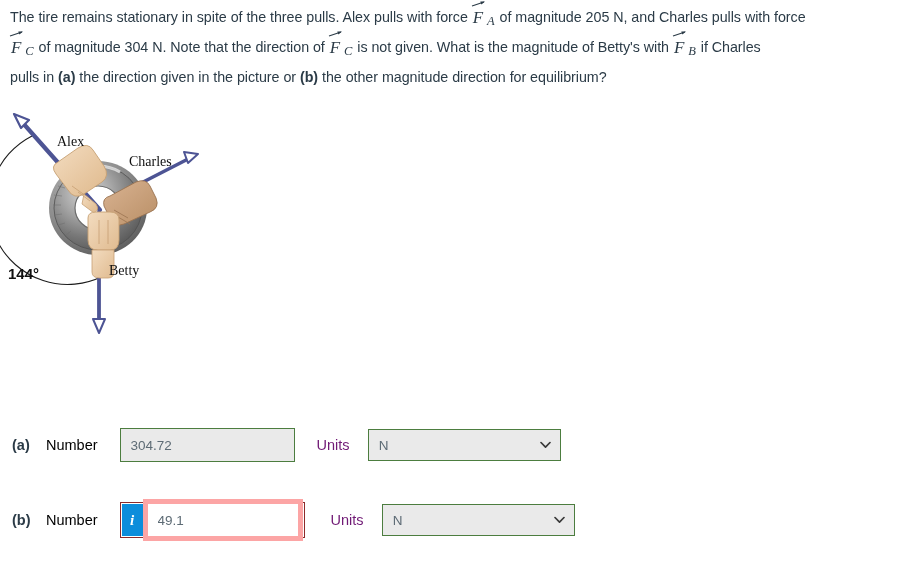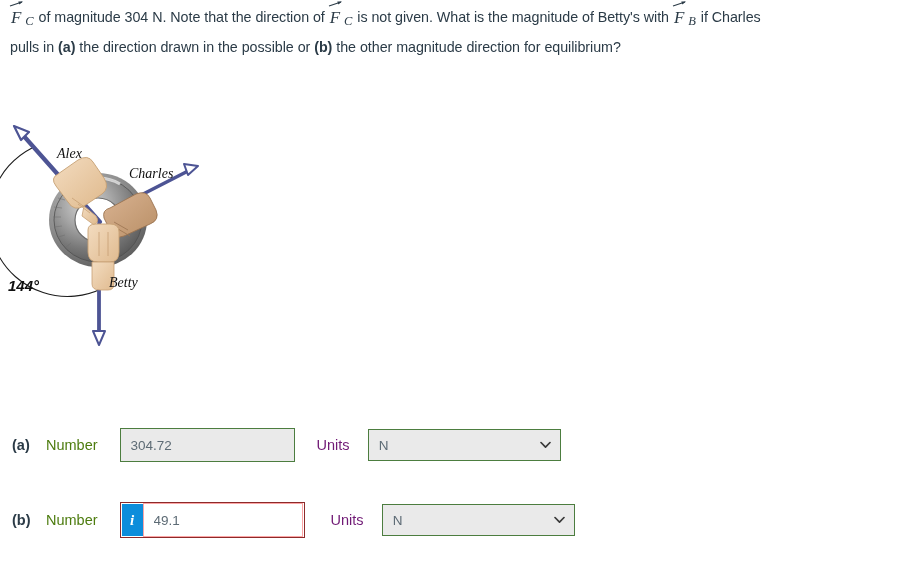"The tire remains stationary in" div.ln { html: none -> <div> <span>The tire remains stationary in spite of the three pulls. Alex pulls with force</span> <span> <svg> <line></line> <polygon></polygon> </svg> <span>F</span> </span><span>A</span> <span>of magnitude 205 N, and Charles pulls with force</span> </div> }
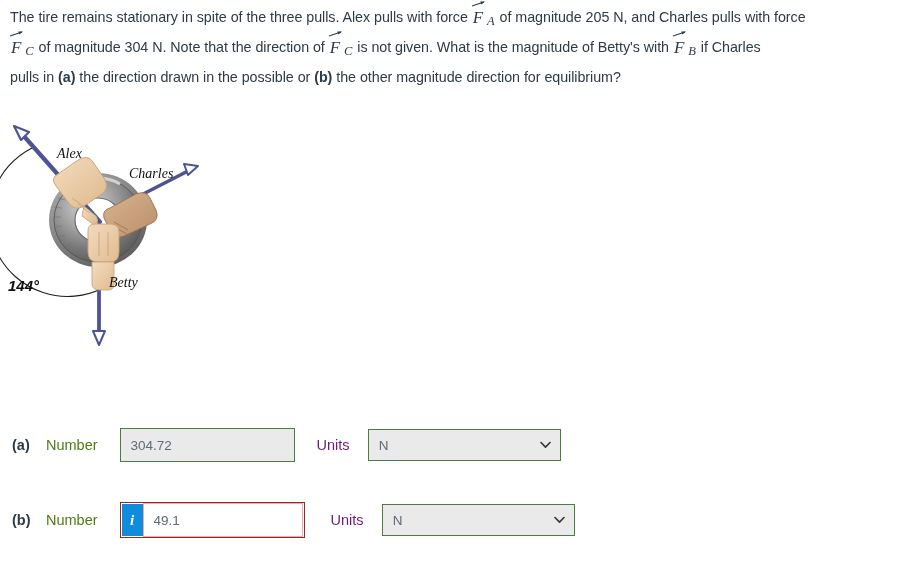"the direction drawn in the" span { text: drawn in the possible -> given in the picture }
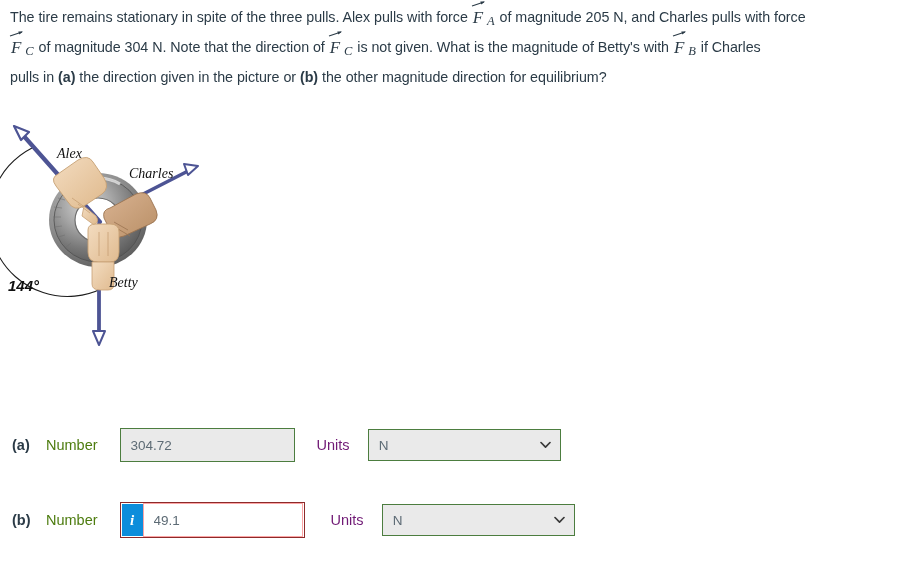"Alex" #figure { font-style: italic -> none; top: 112px -> 100px }
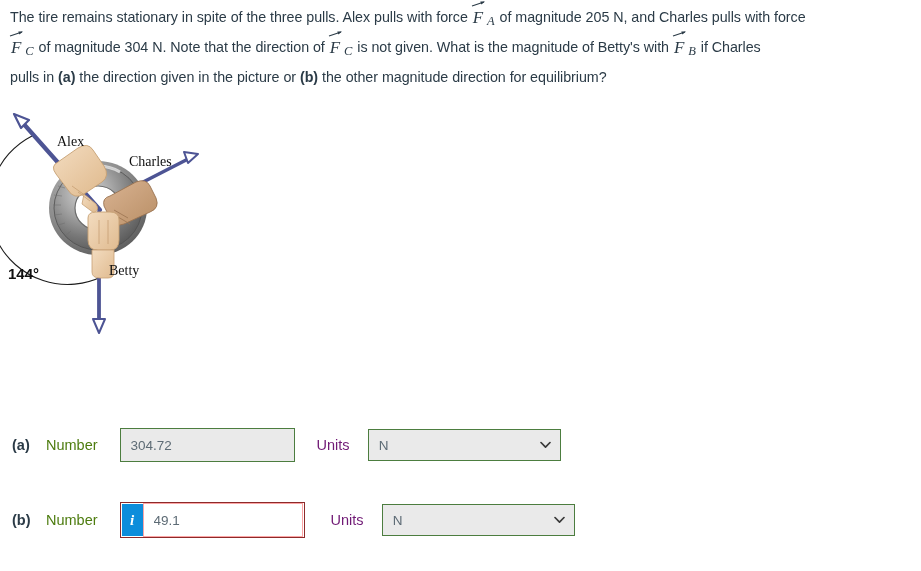"Number" .number-label { color: #4d7c0f -> #000000 }
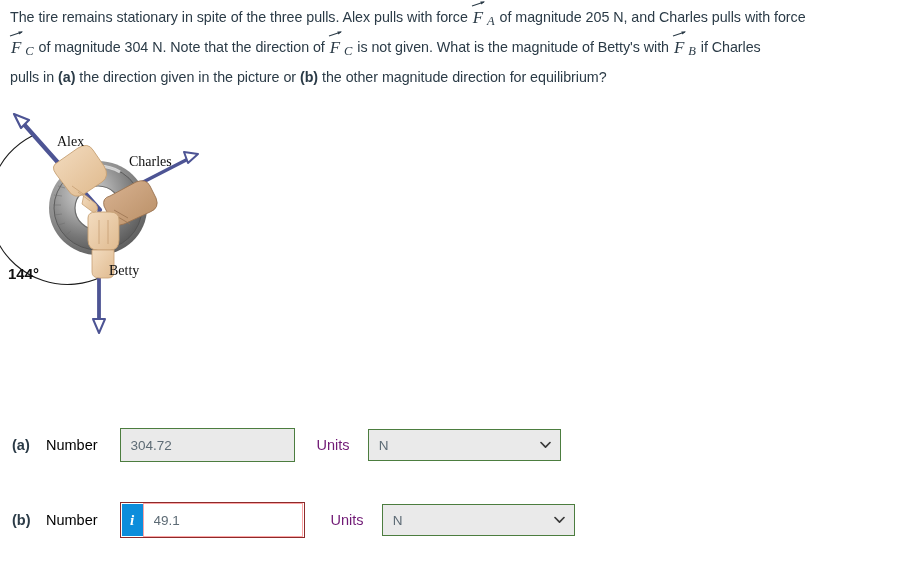"49.1" .num-input.bad { border: 1px solid #fca5a5 -> 5px solid #fca5a5 }
